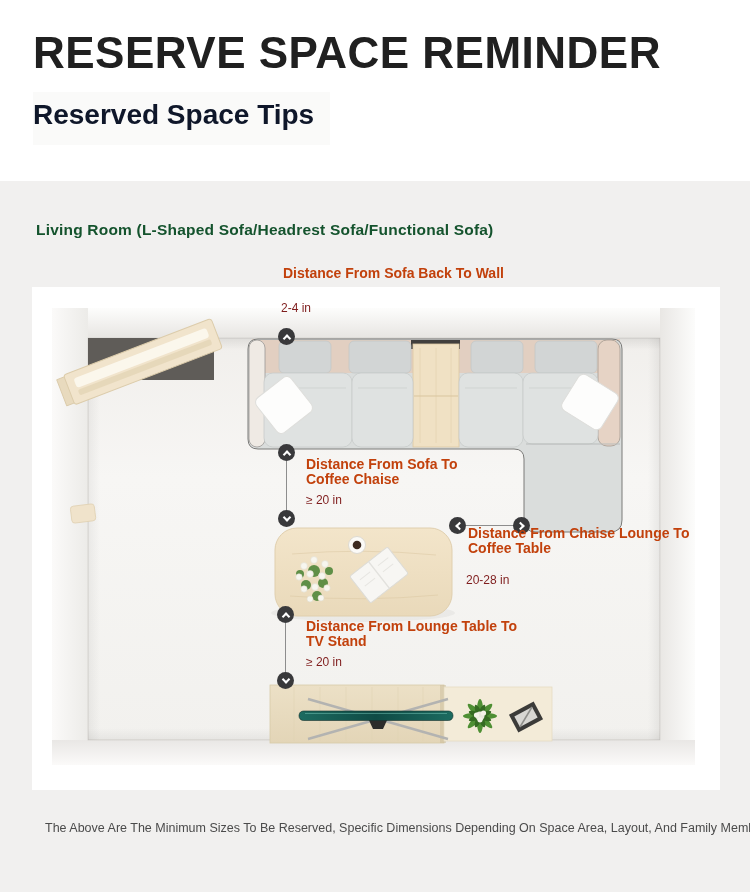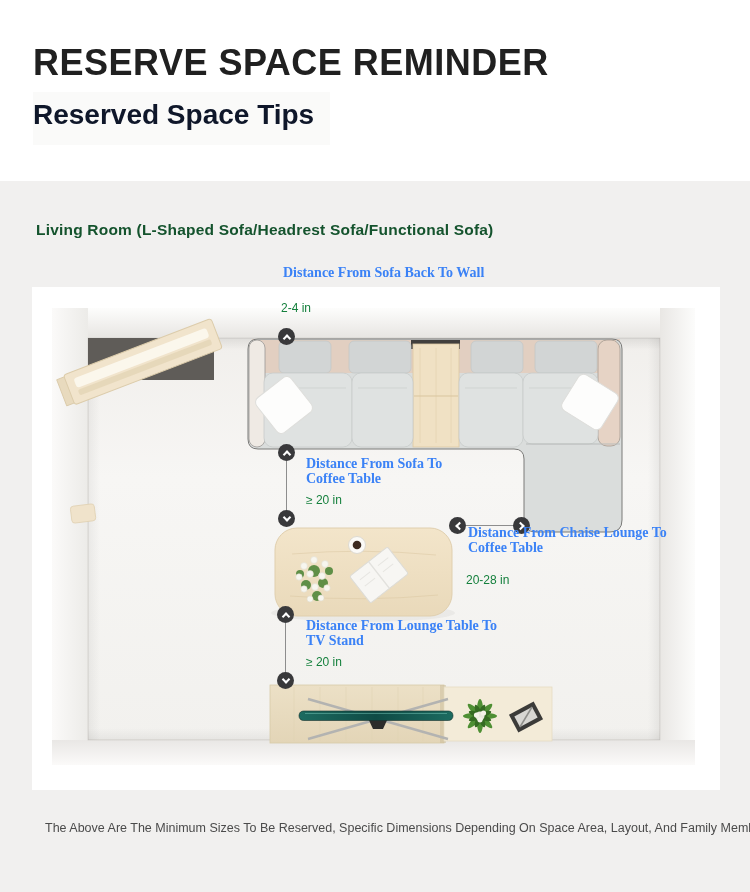"RESERVE SPACE REMINDER" .page-title { font-size: 36px -> 44px; top: 42px -> 28px }
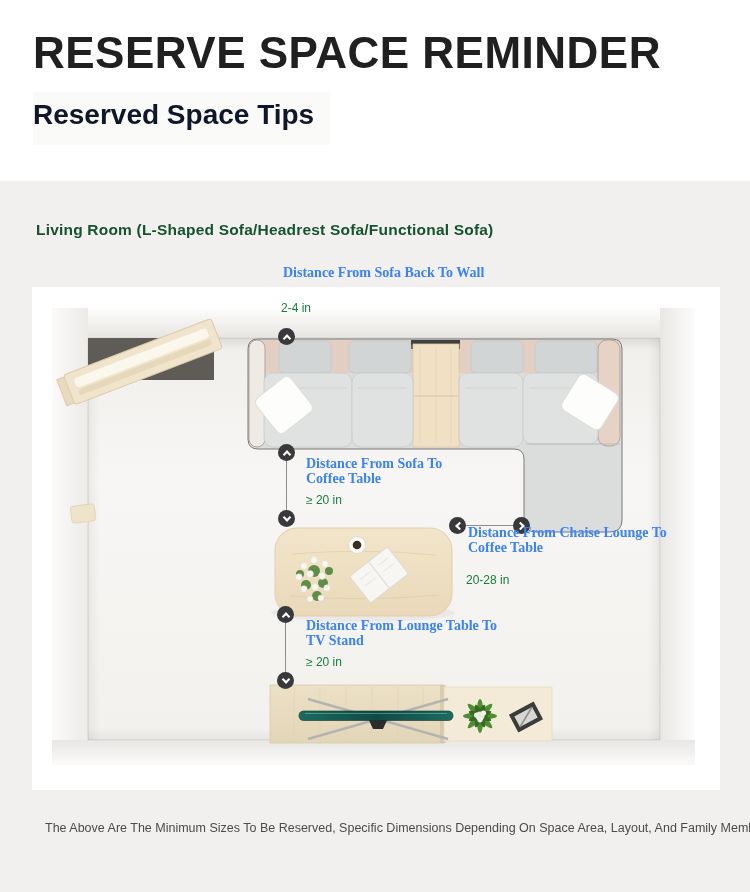"Distance From Sofa Back To" .ann-label { color: #3b82f6 -> #c2410c; font-family: Liberation Serif, serif -> none }
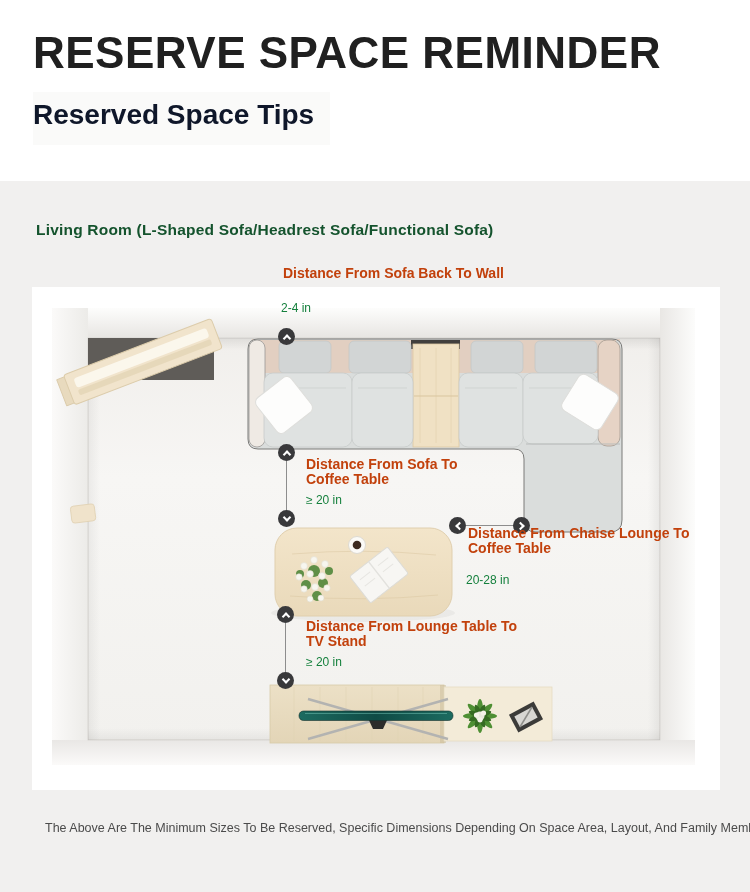"2-4 in" .ann-value { color: #15803d -> #7f1d1d }
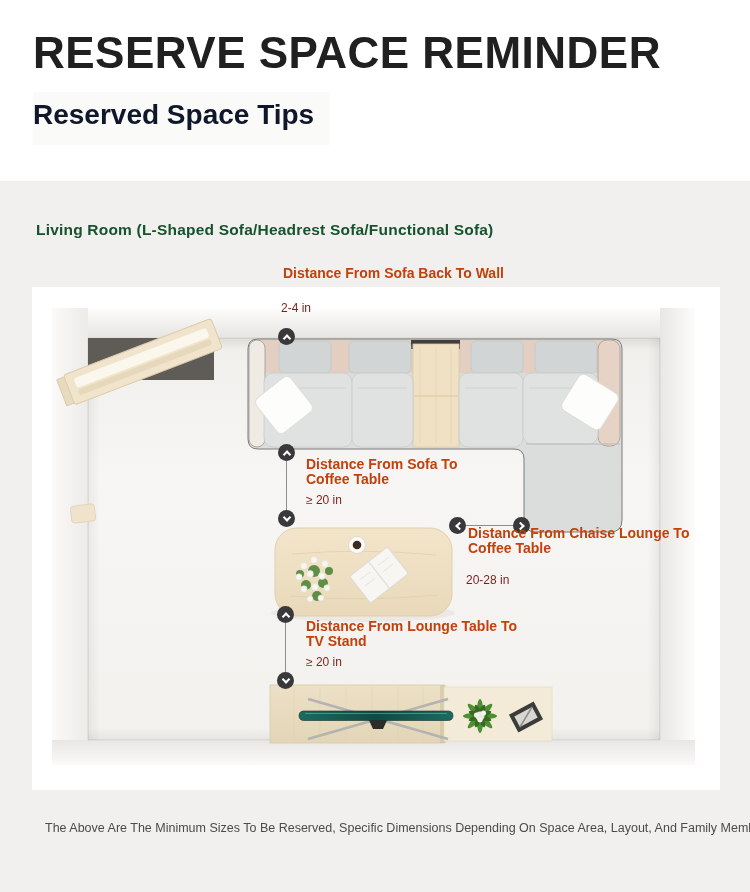"Distance From Sofa To Coffee" div.abs { text: Table -> Chaise }
